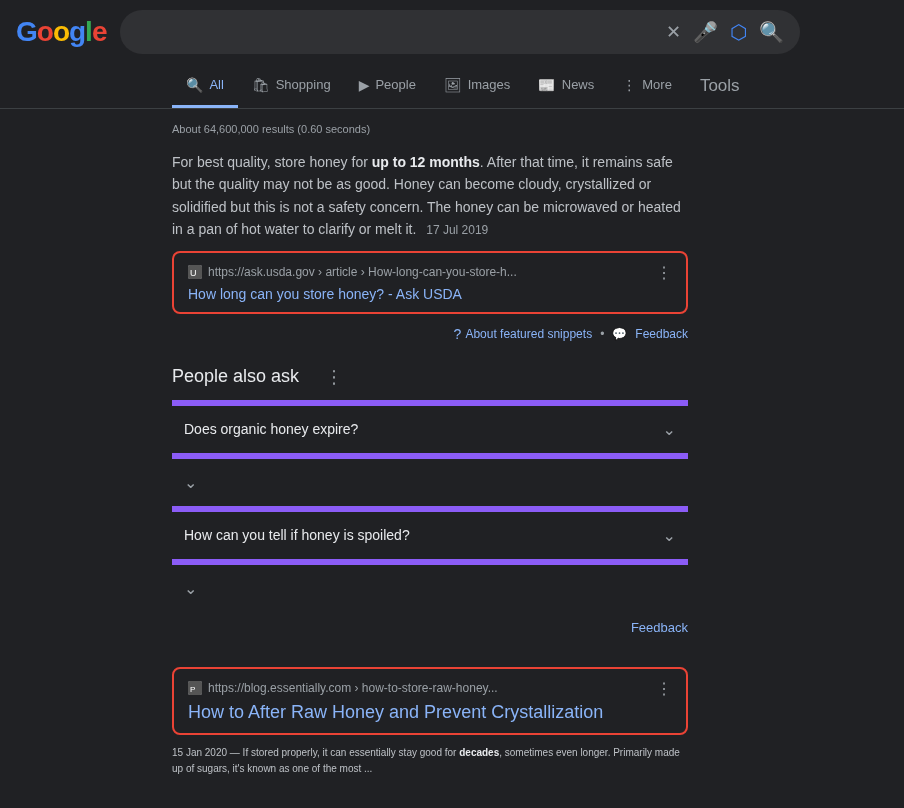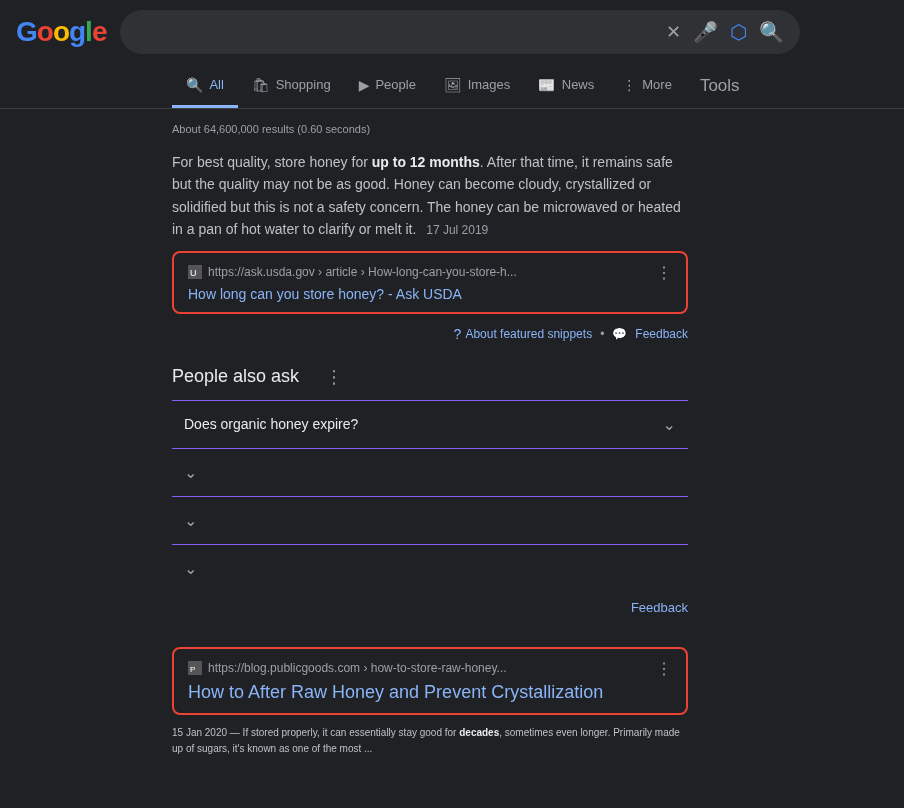"Does organic honey expire?" .paa-item { border-top: 1px solid #8b5cf6 -> 6px solid #8b5cf6 }
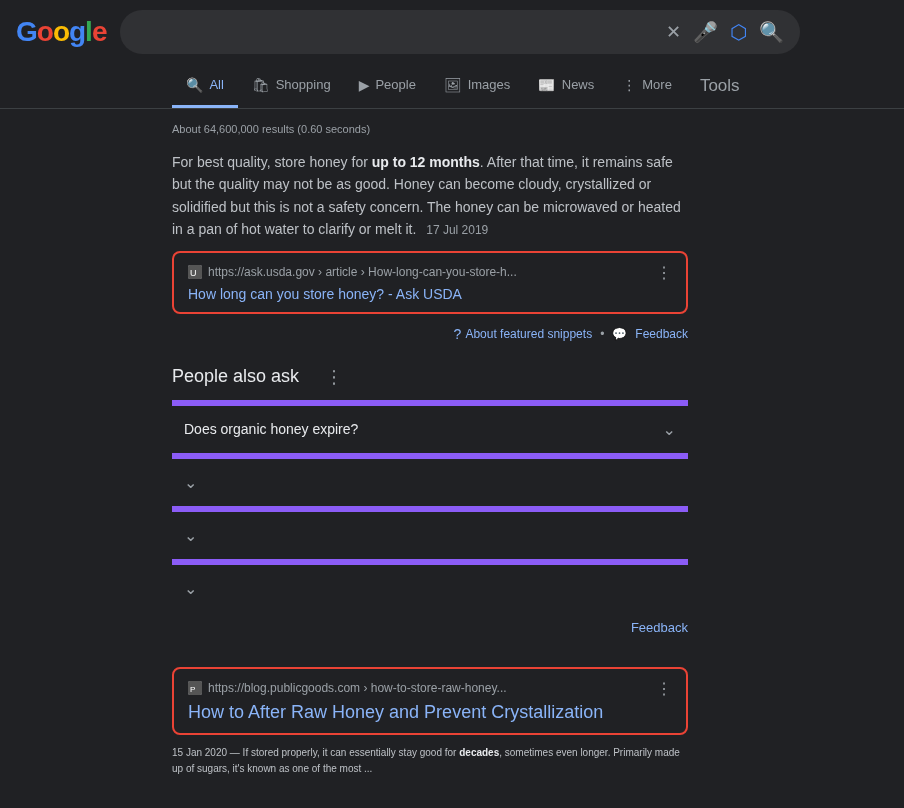"How can you tell if" span.paa-question { html: none -> <span>How can you tell if honey is spoiled?</span> }
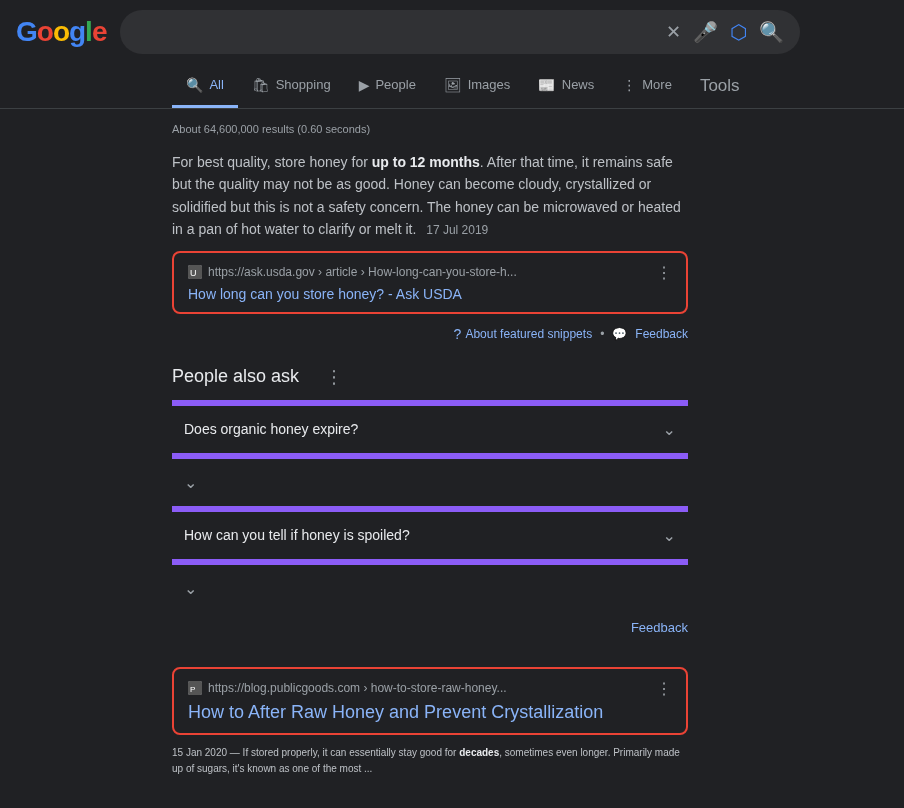"https://blog.publicgoods.com ›" span { text: https://blog.publicgoods.com -> https://blog.essentially.com }
